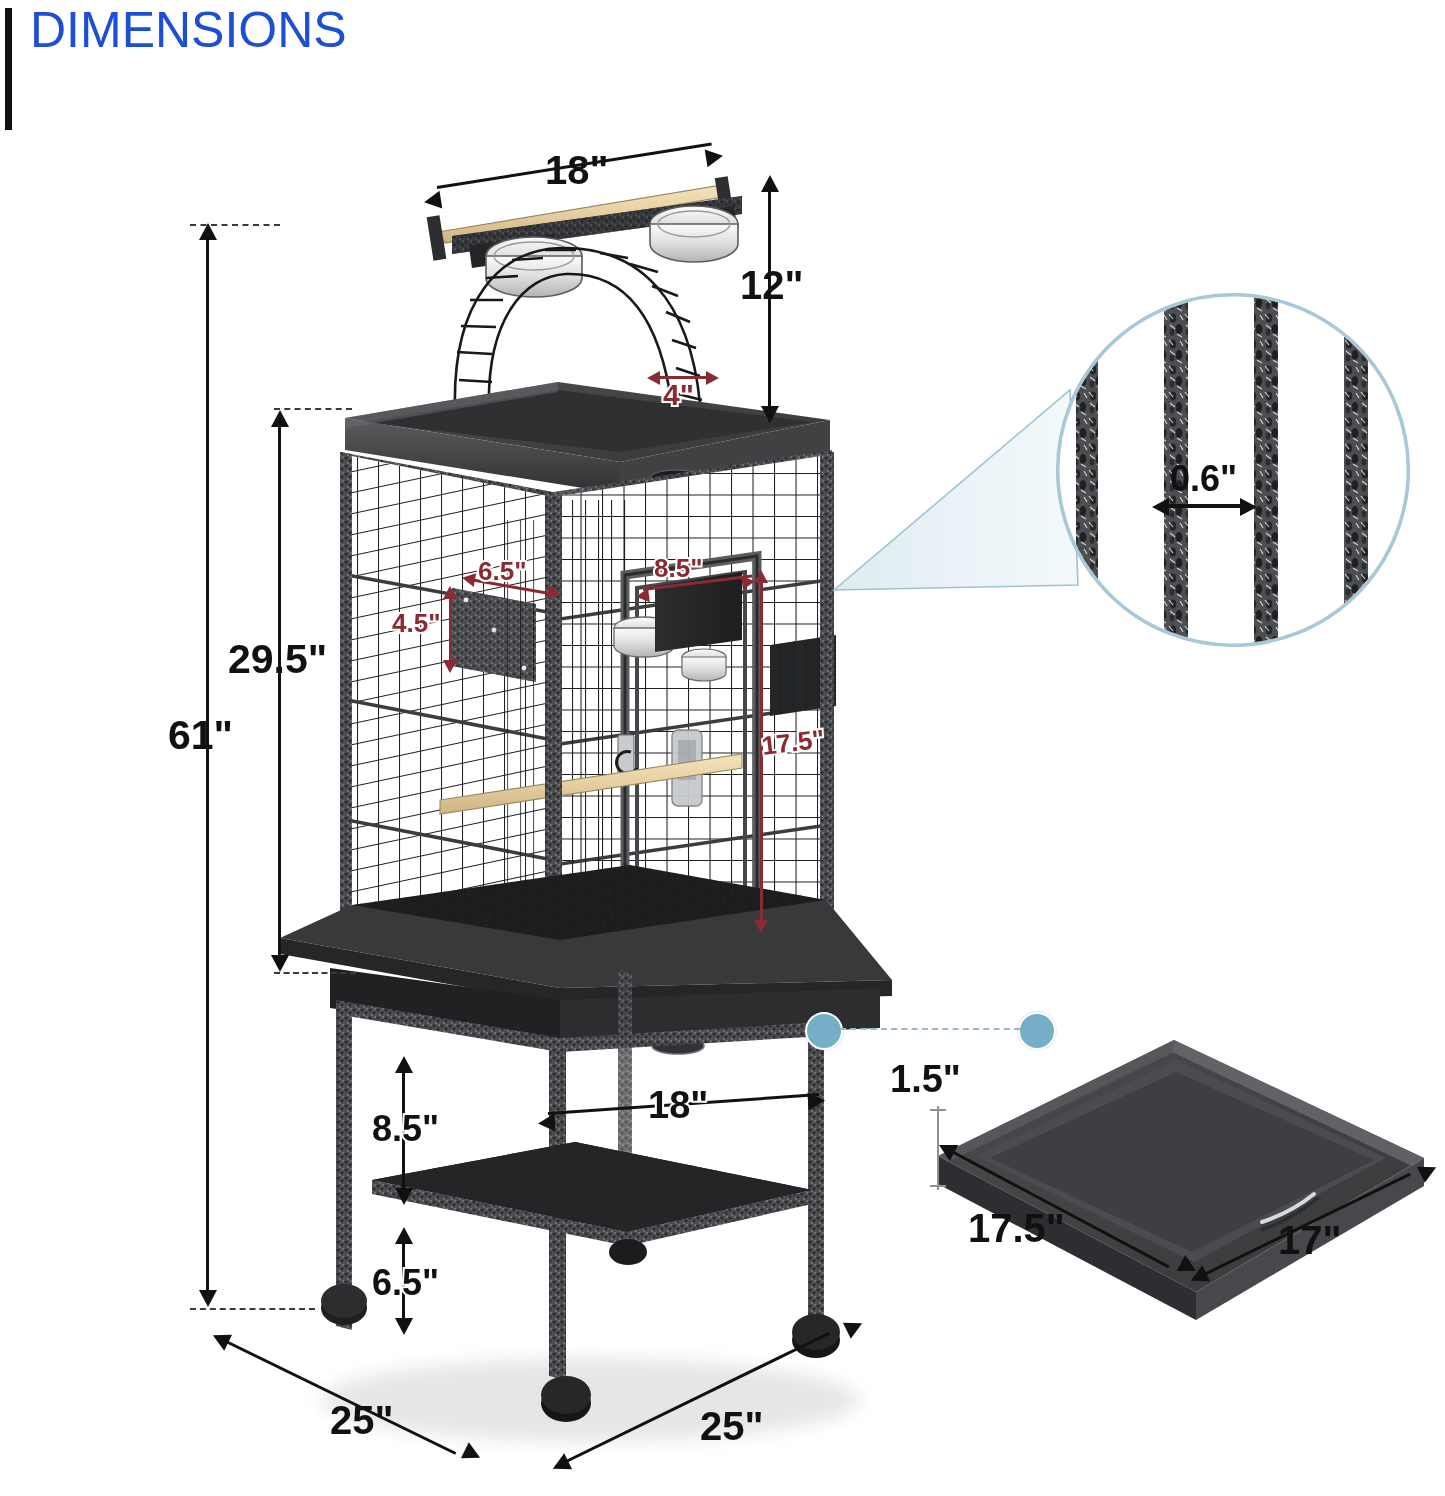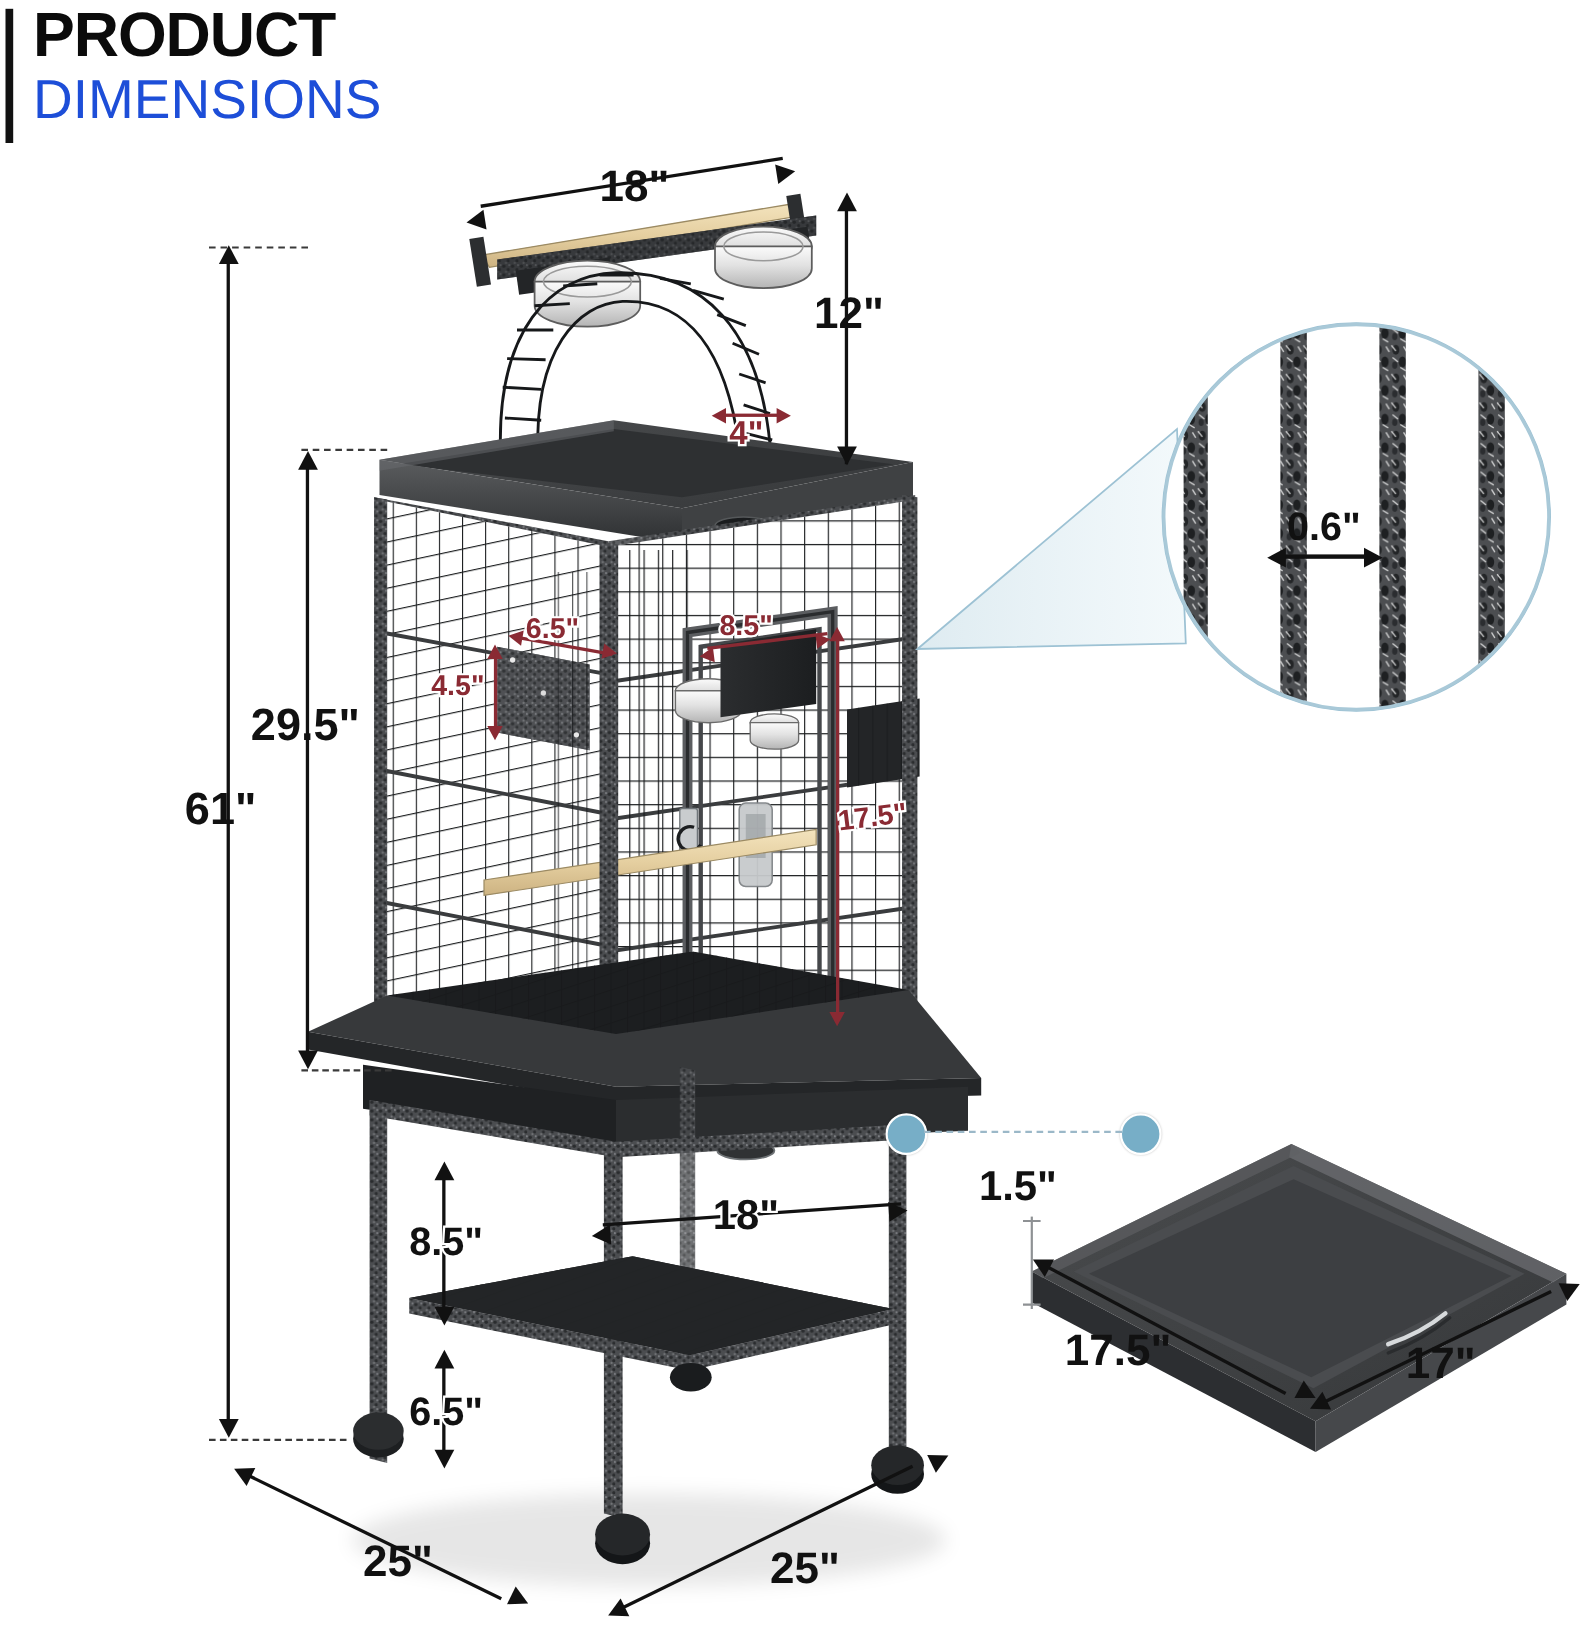"PRODUCT" div.title-1 { html: <div>PRODUCT</div> -> none }
